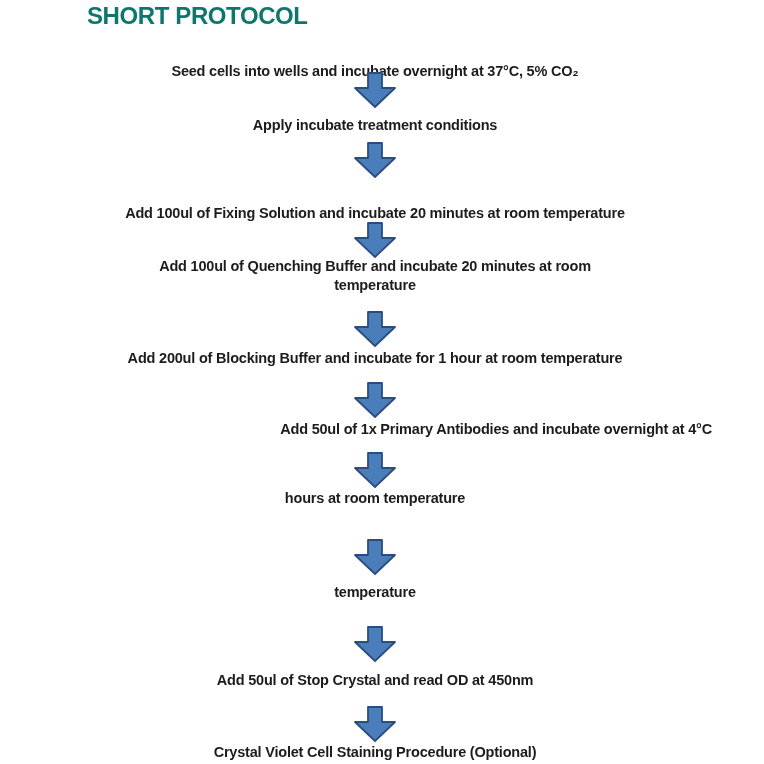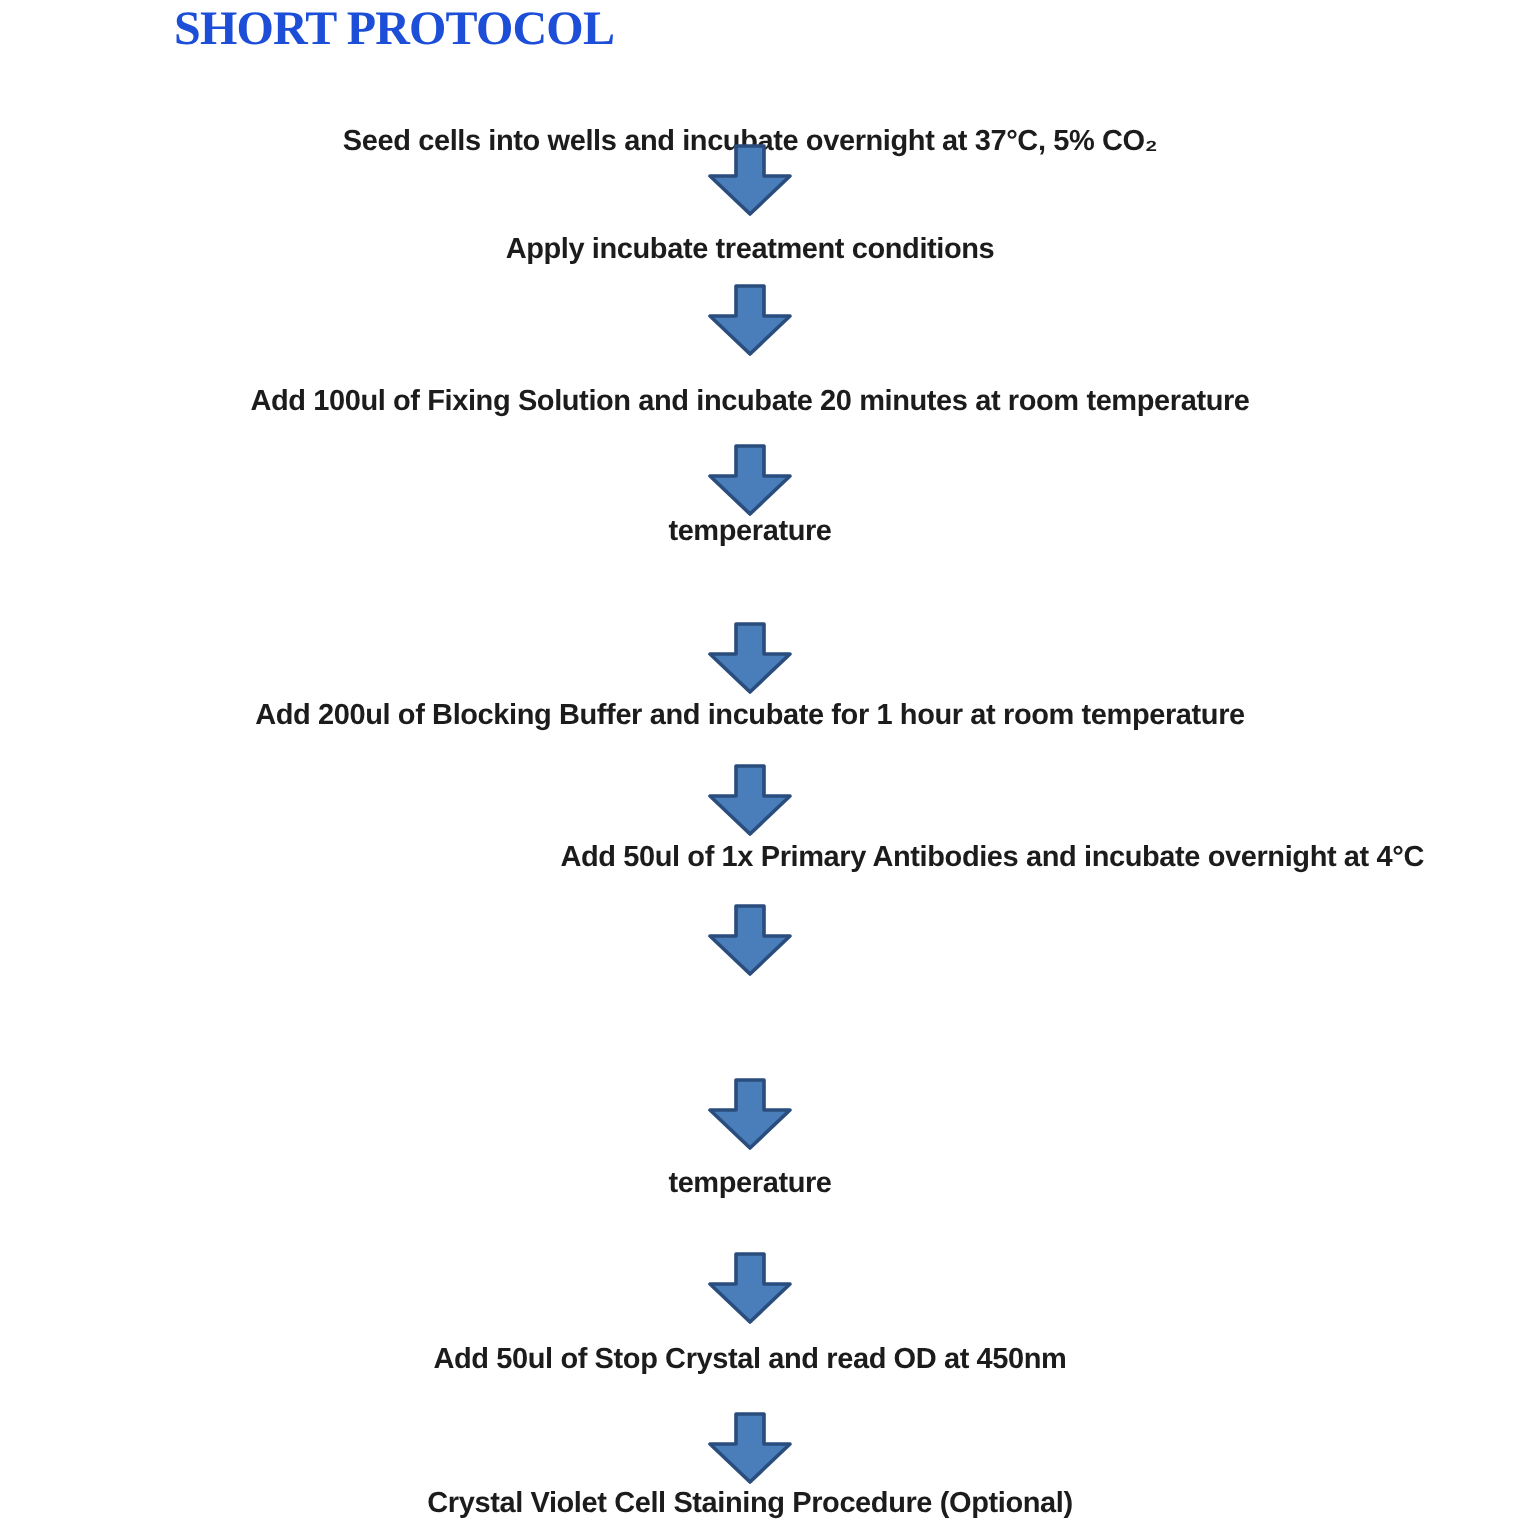"SHORT PROTOCOL" .title { color: #1d4ed8 -> #0f766e; font-family: Liberation Serif, serif -> none }
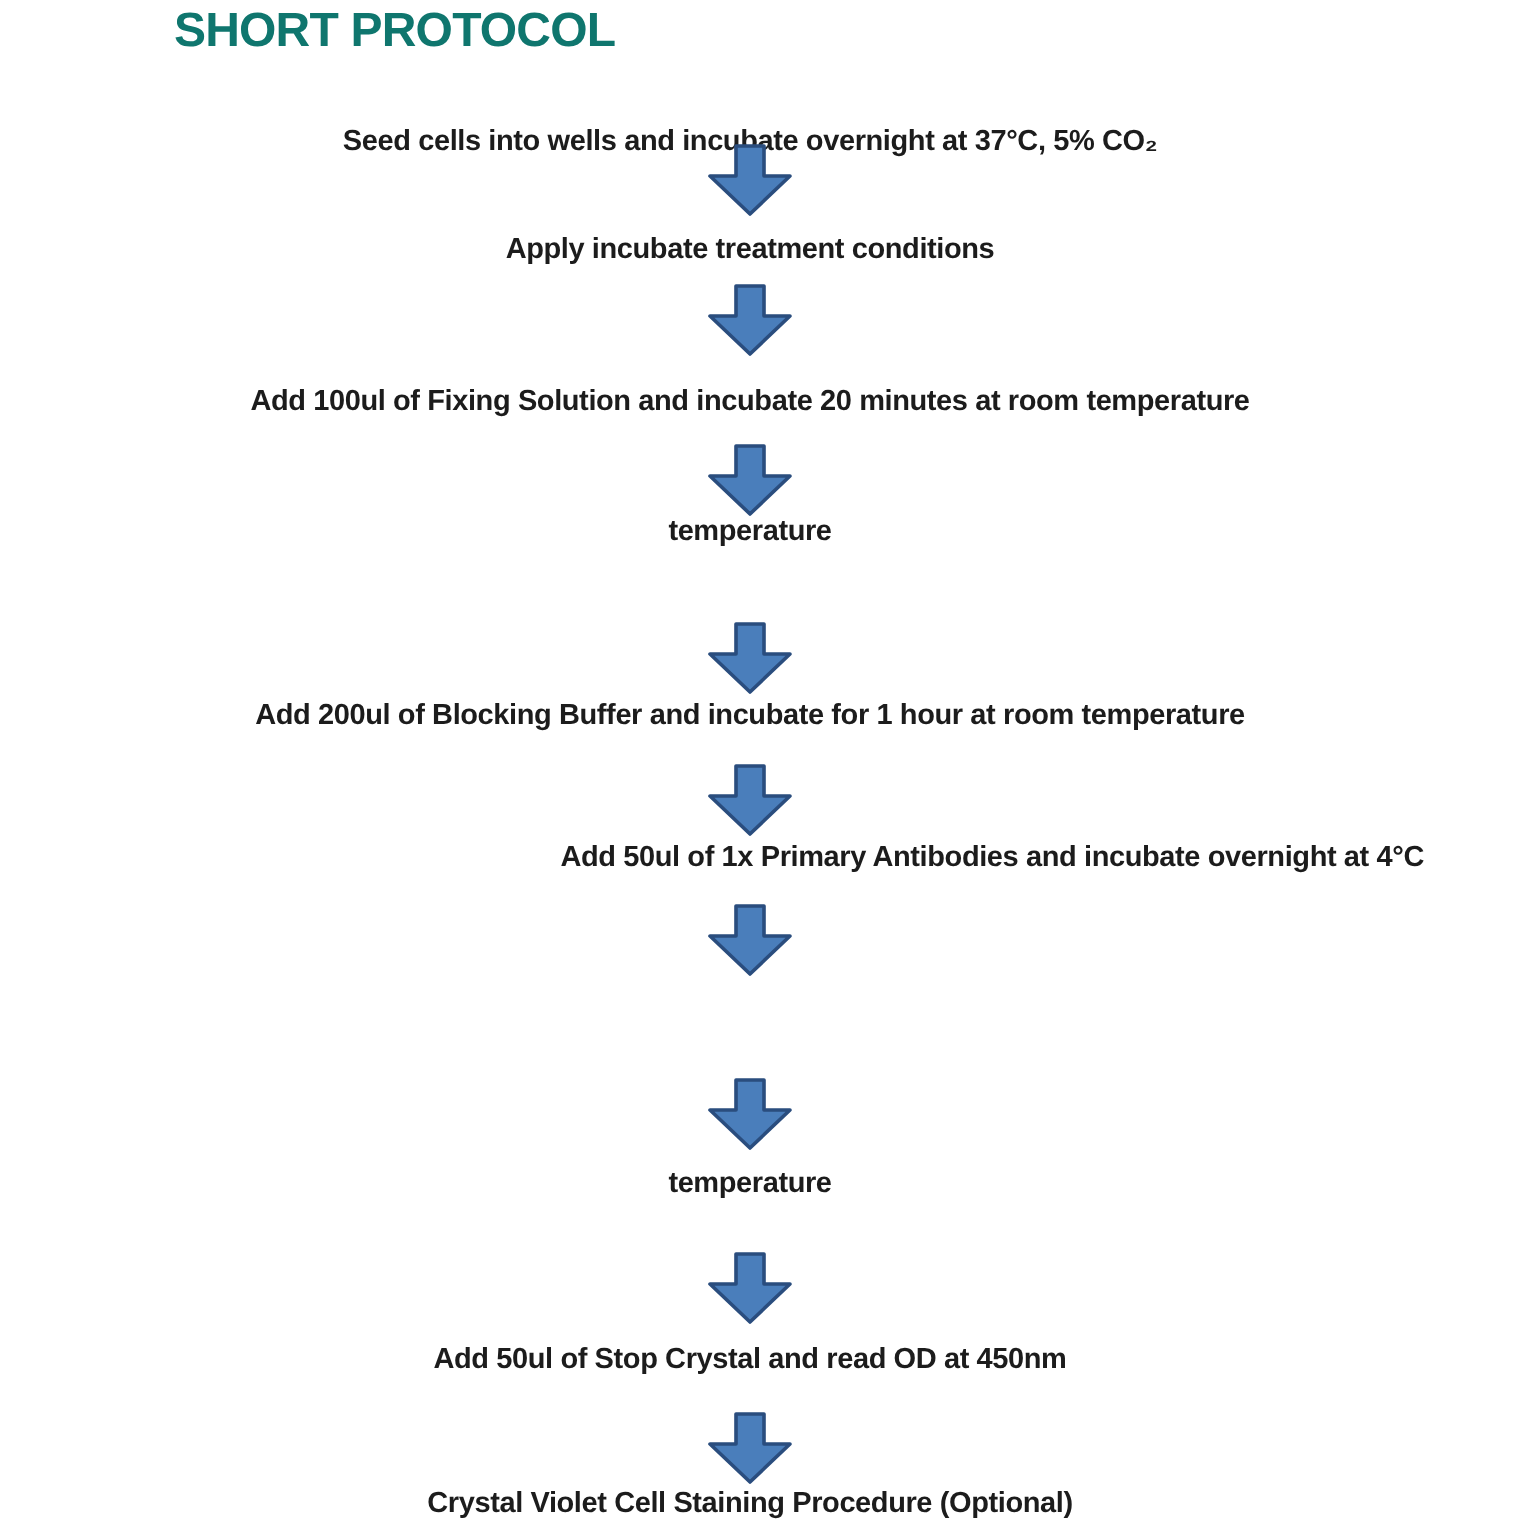"Add 100ul of Fixing Solution" div.step { top: 192px -> 204px }
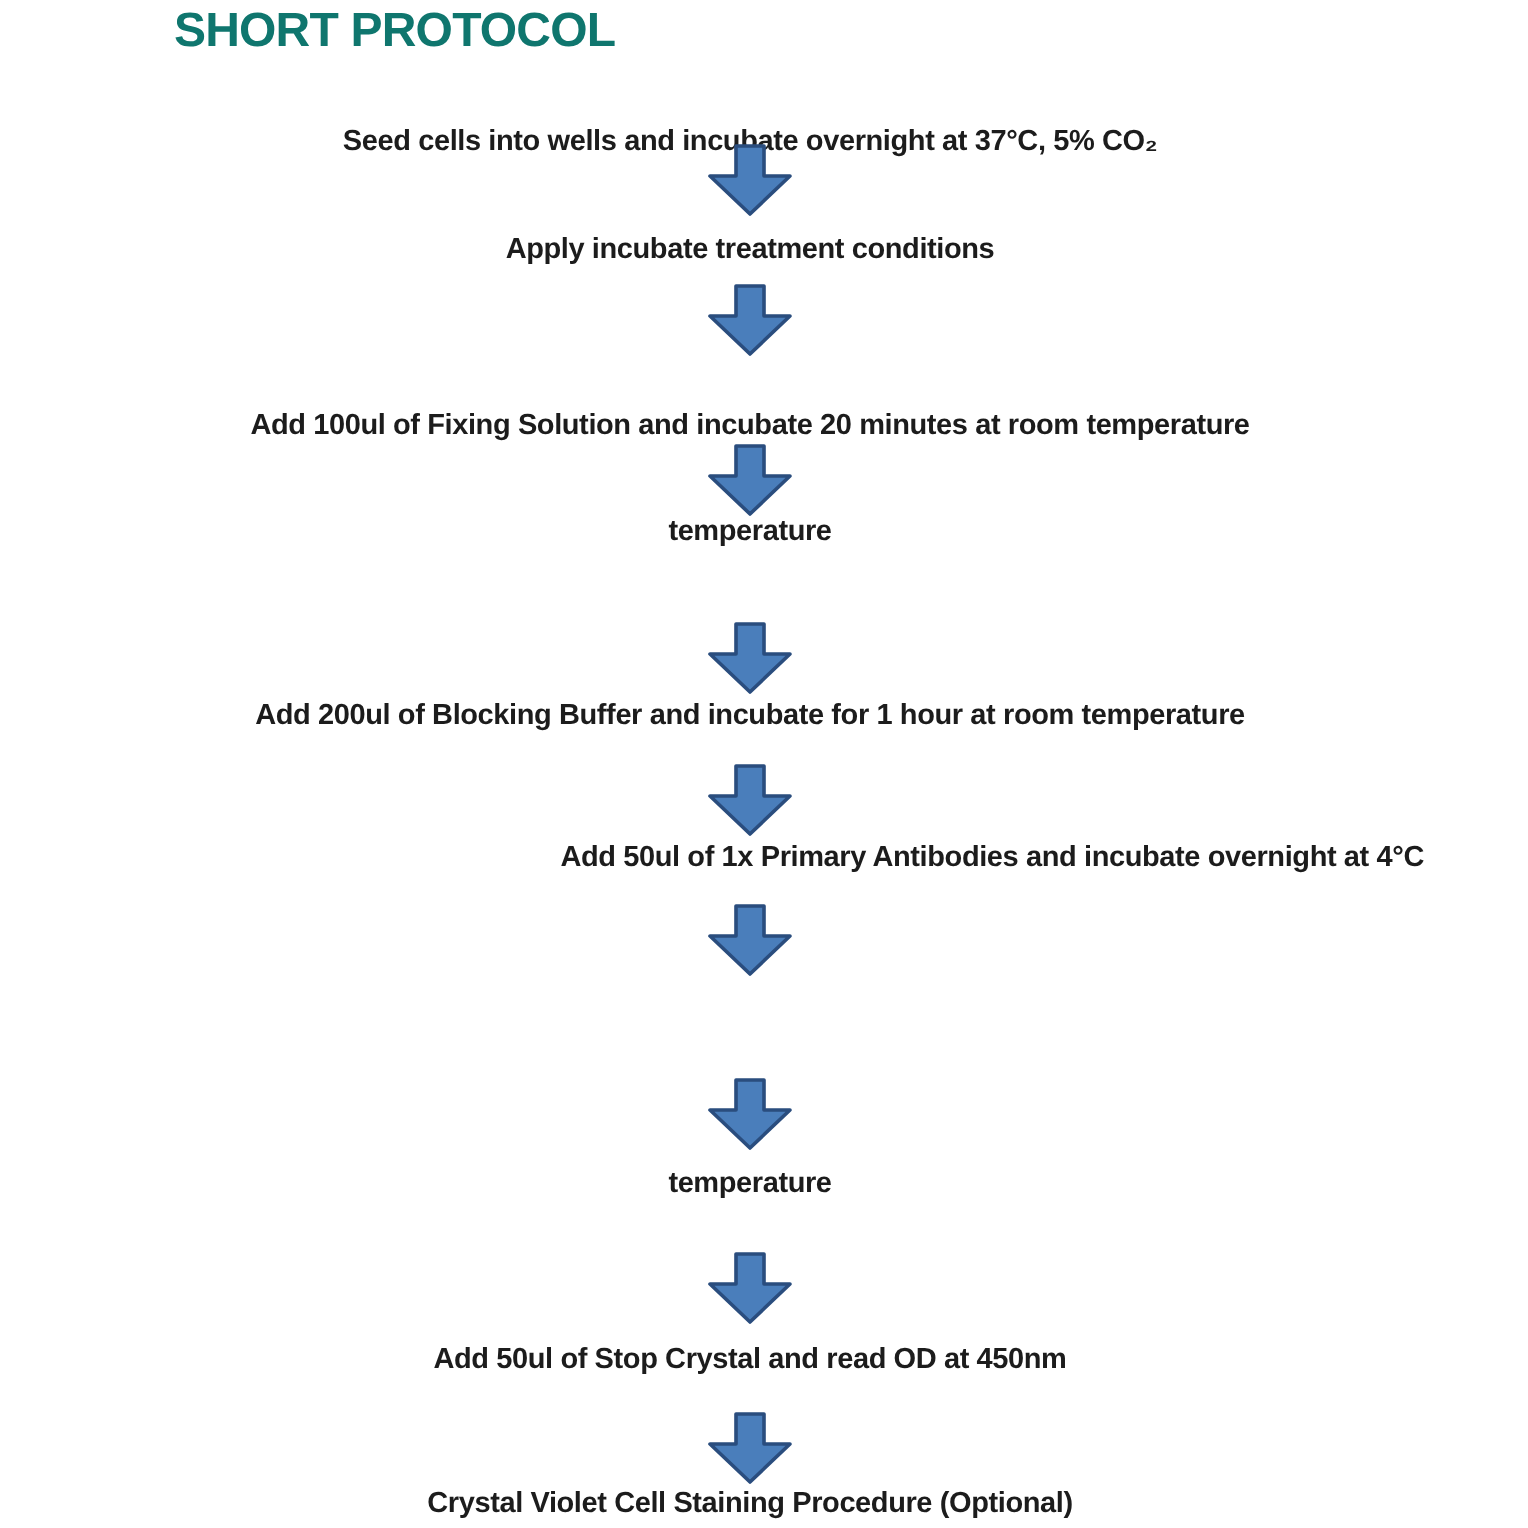"Add 100ul of Quenching Buffer" div.step-line { html: none -> <div>Add 100ul of Quenching Buffer and incubate 20 minutes at room</div> }
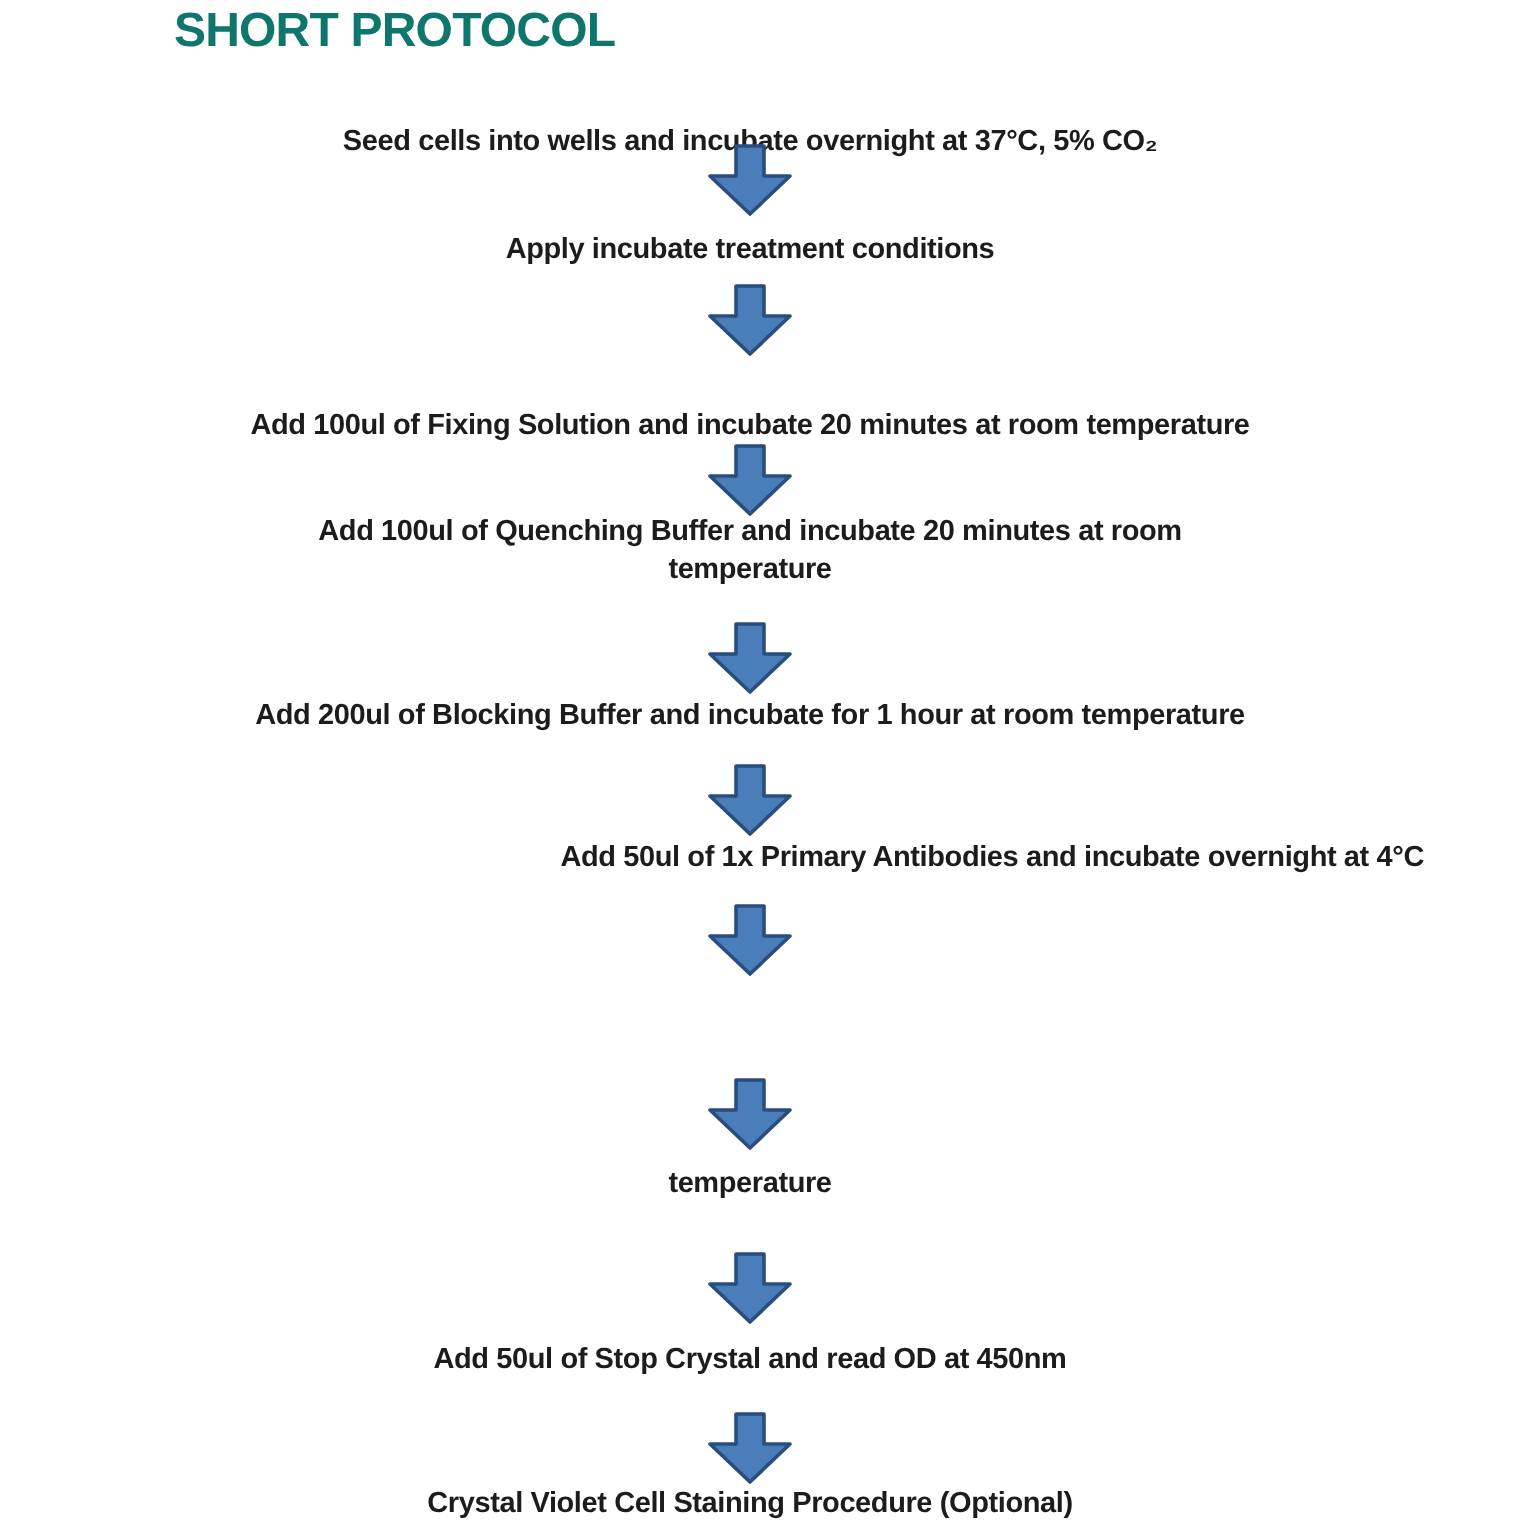"hours at room temperature" div.step-line { html: none -> <div>hours at room temperature</div> }
